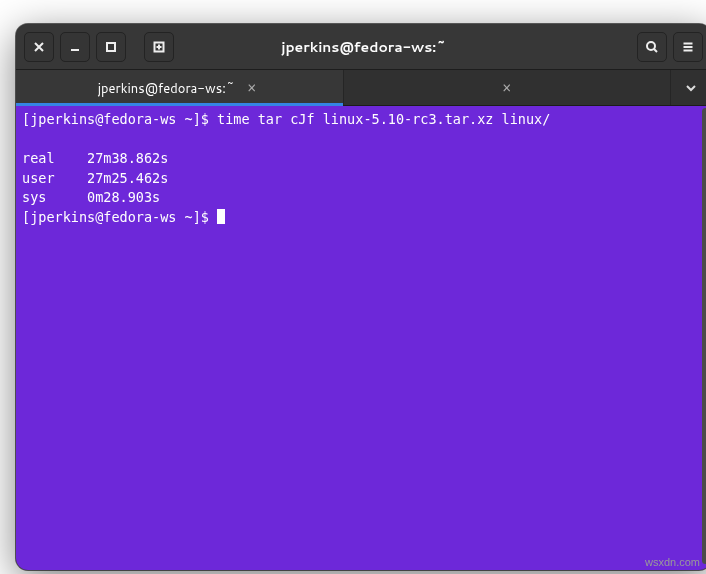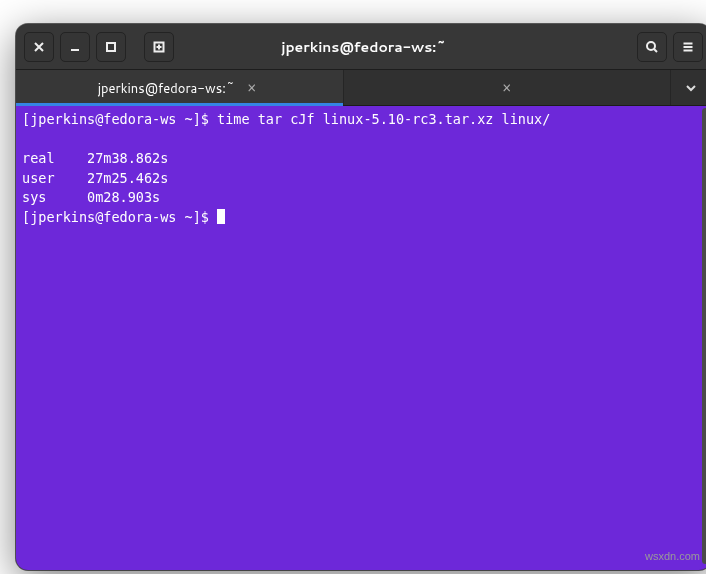"wsxdn.com" .watermark { bottom: 12px -> 6px }
